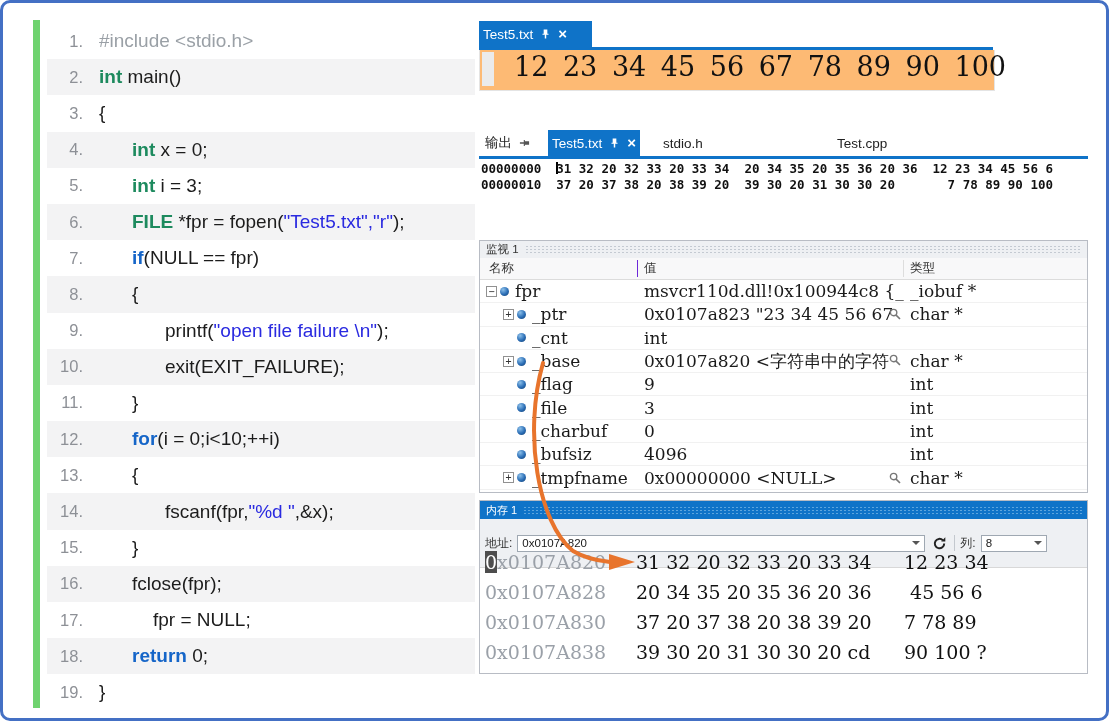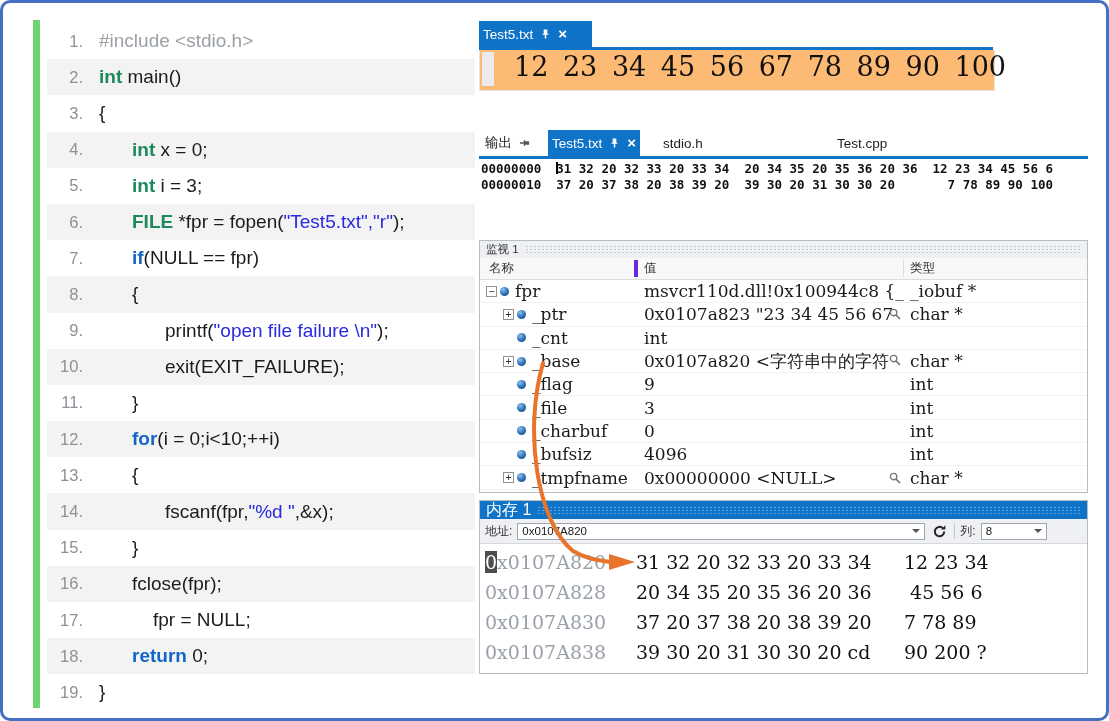"名称" .wh.c-name { border-right: 4px solid #6d28d9 -> 1px solid #6d28d9 }
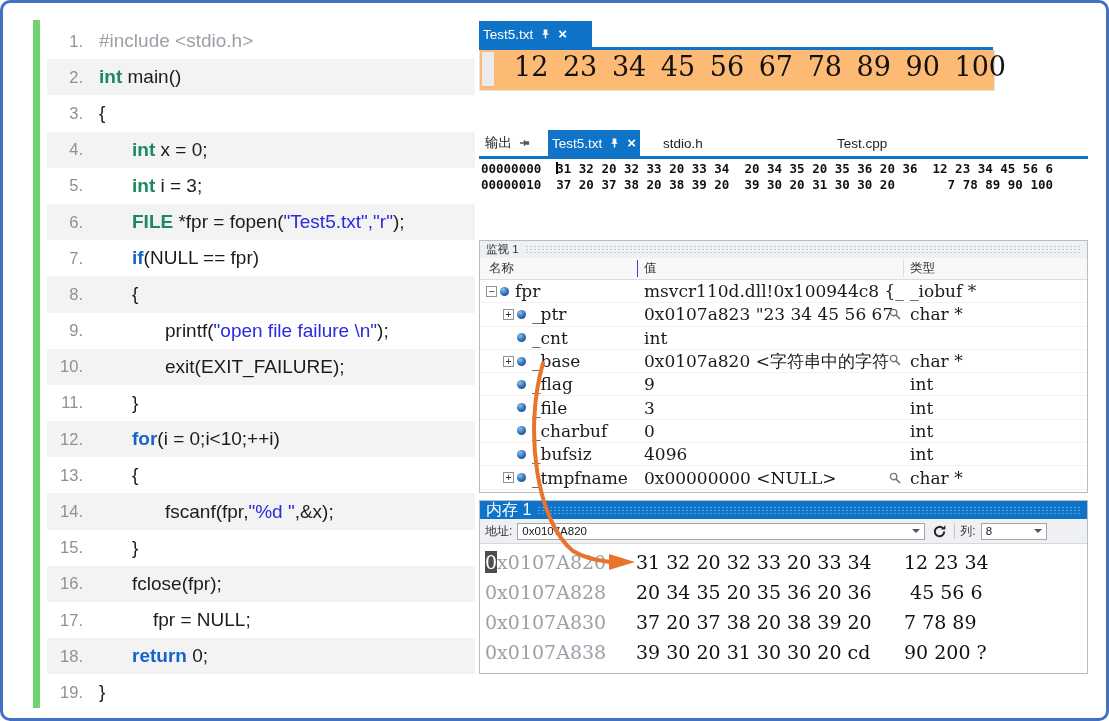"内存 1" .mtitle { font-size: 16px -> 11px }
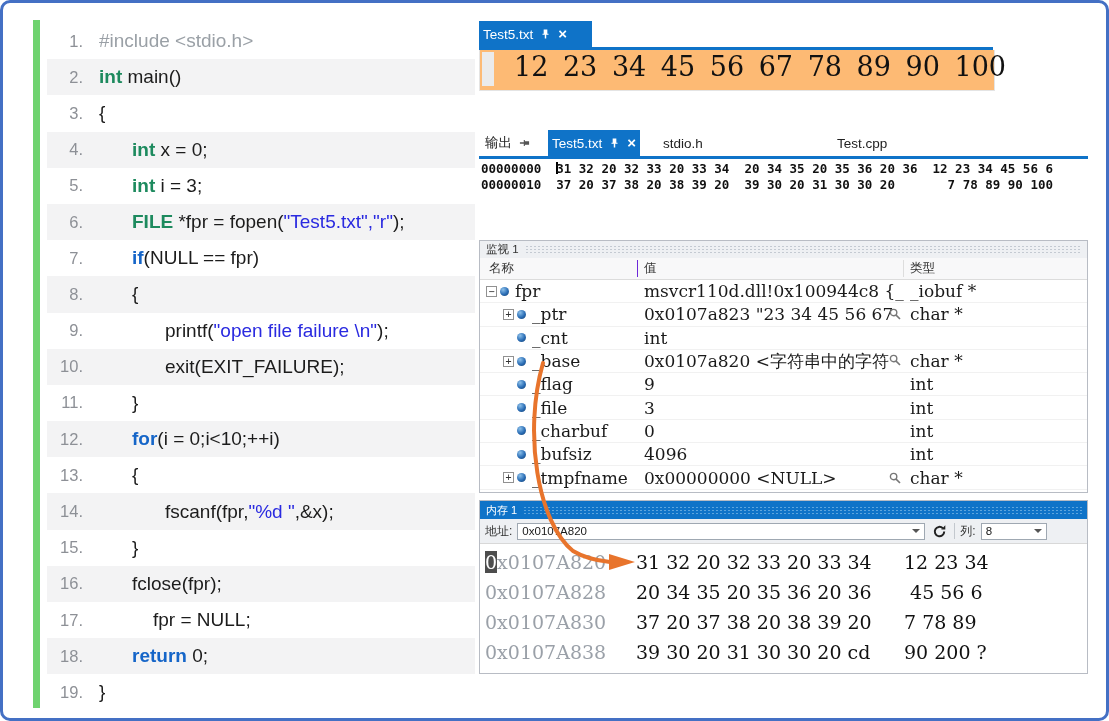"地址:" .maddr { padding: 0 5px -> 12px 5px }
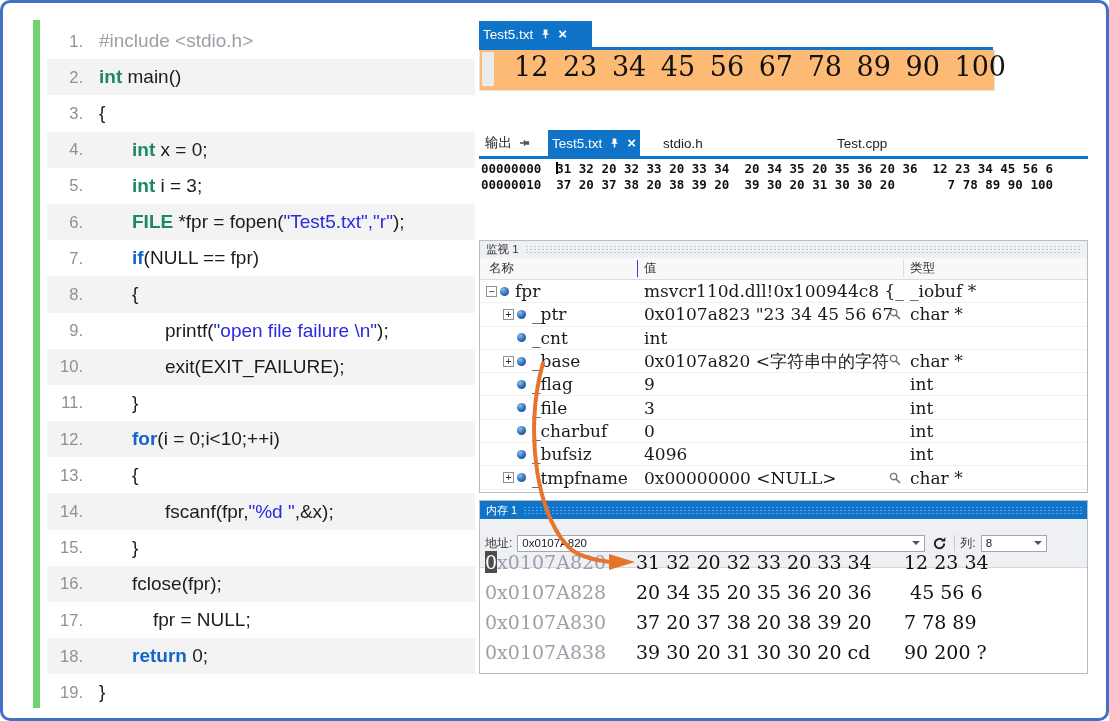"90 200 ?" span.mascii { text: 90 200 -> 90 100 }
